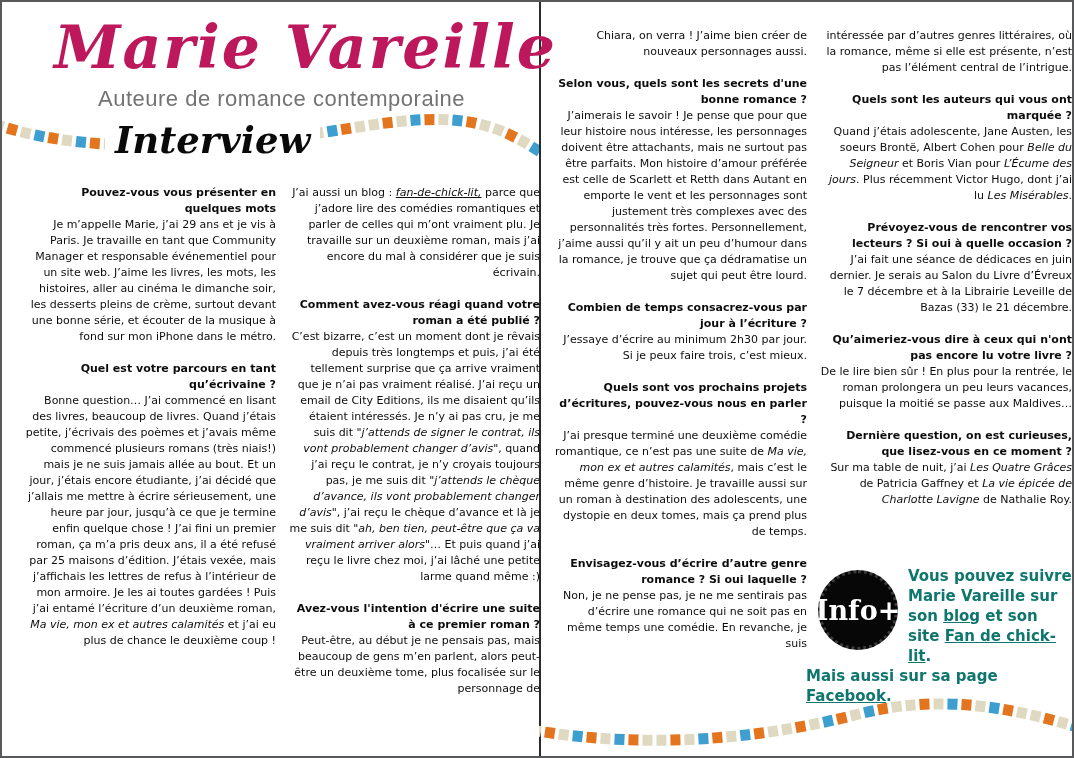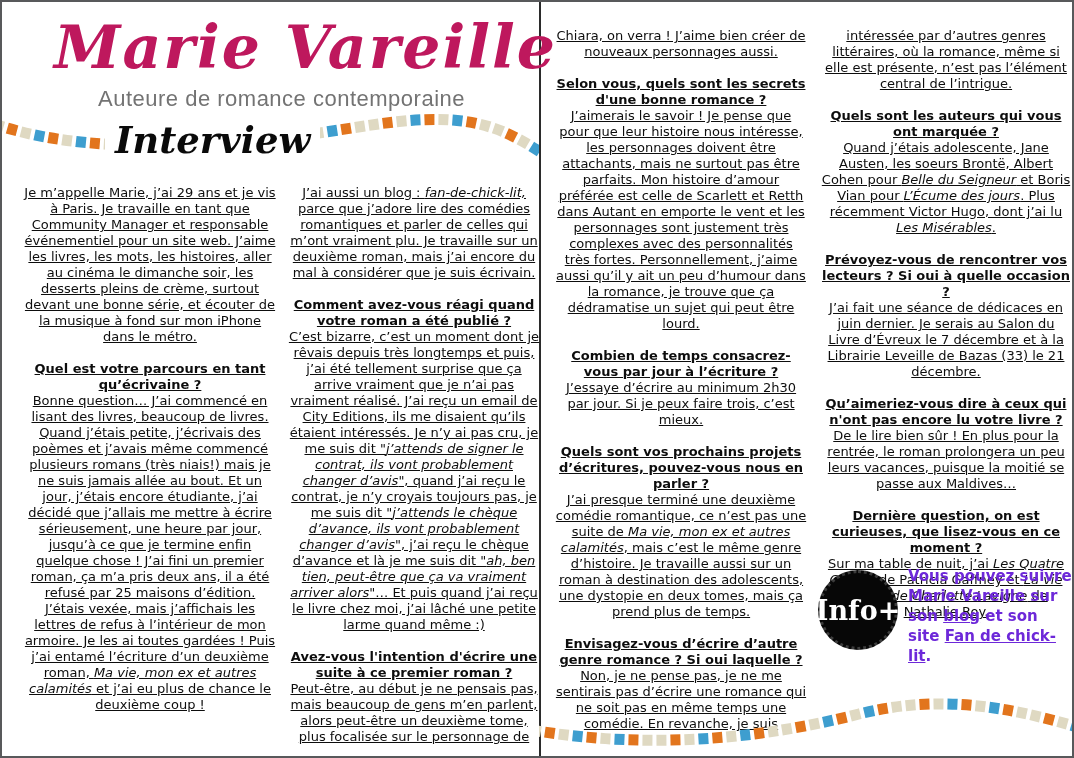"Chiara, on verra ! J’aime" .col { font-size: 13px -> 11px; text-align: center -> right; text-decoration: underline -> none }
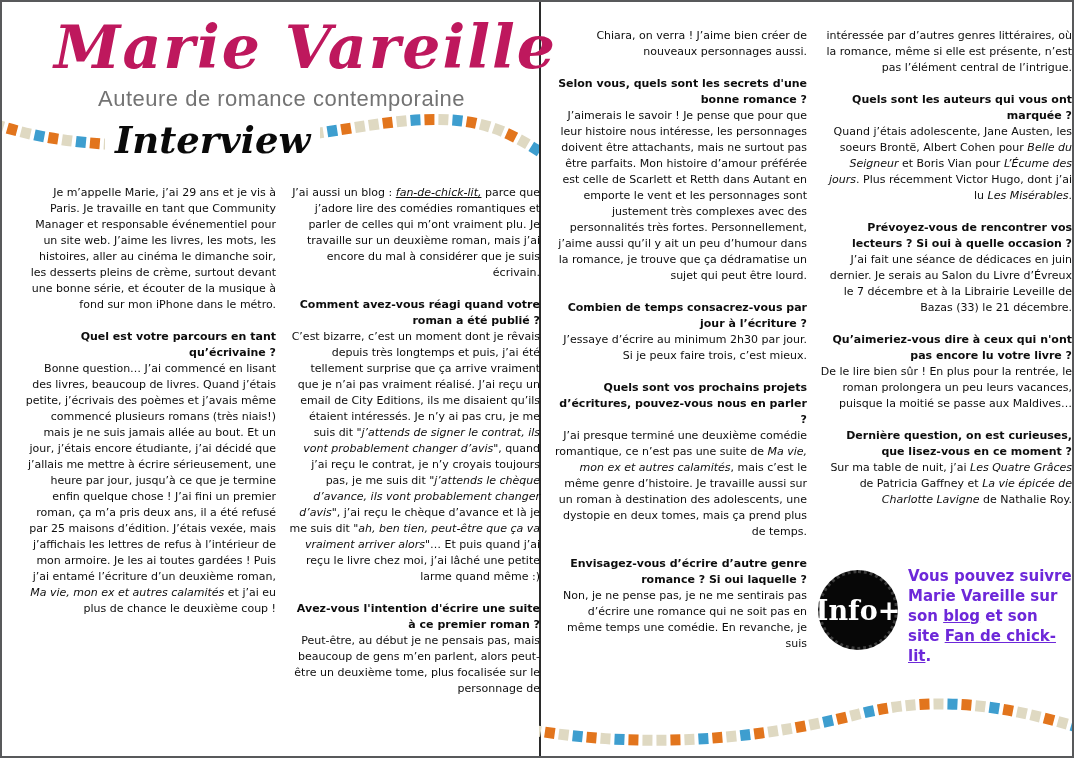"Pouvez-vous vous présenter en quelques" div.q { html: none -> <div>Pouvez-vous vous présenter en quelques mots</div> }
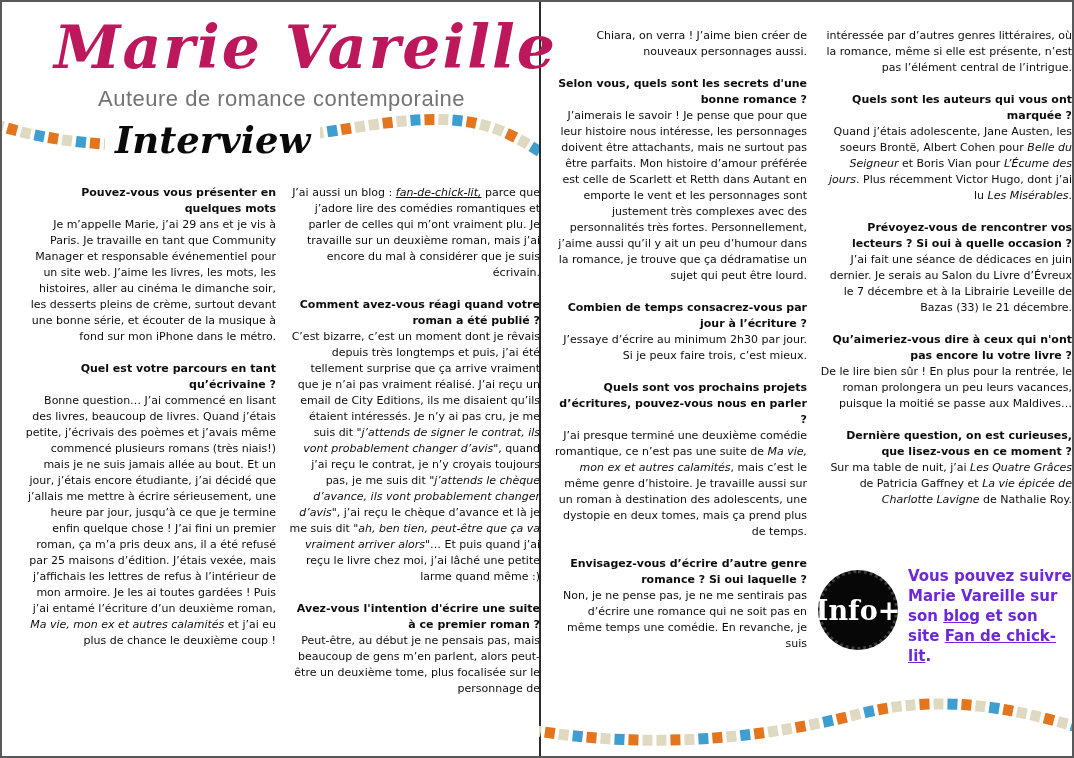"Vous pouvez suivre Marie Vareille" .info-text { color: #6d28d9 -> #0f766e }
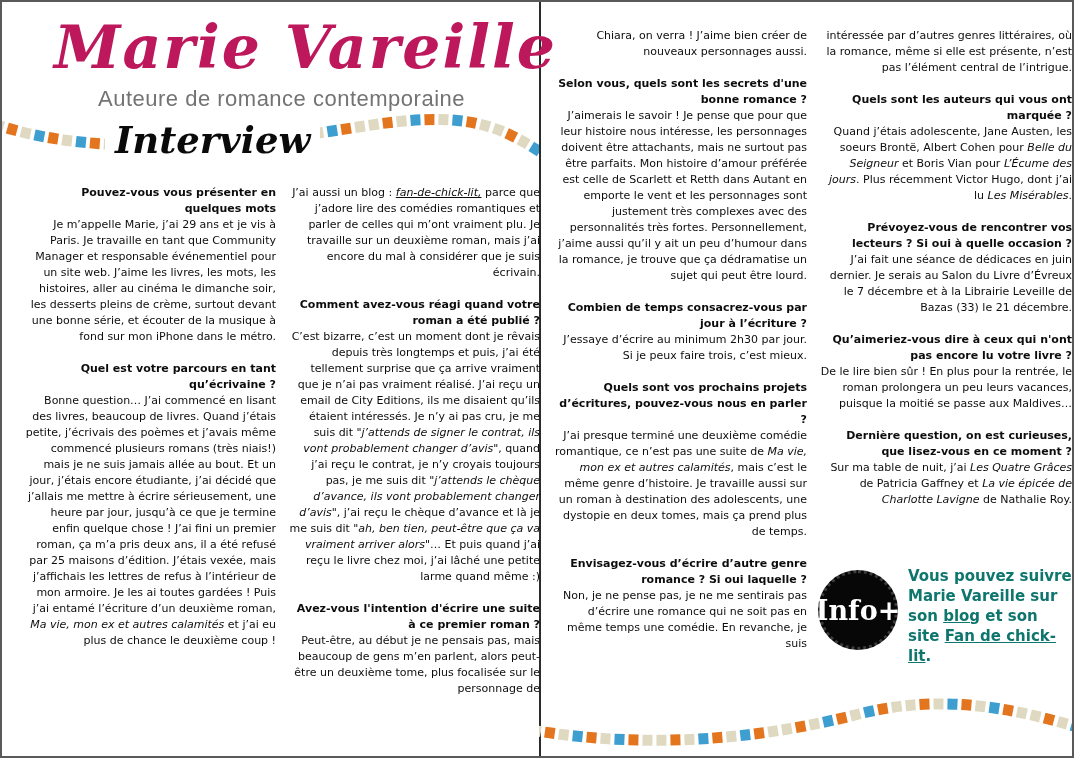"Mais aussi sur sa page" div.info-text { html: none -> <div><span>Mais aussi sur sa page </span><span>Facebook</span><span>.</span></div> }
